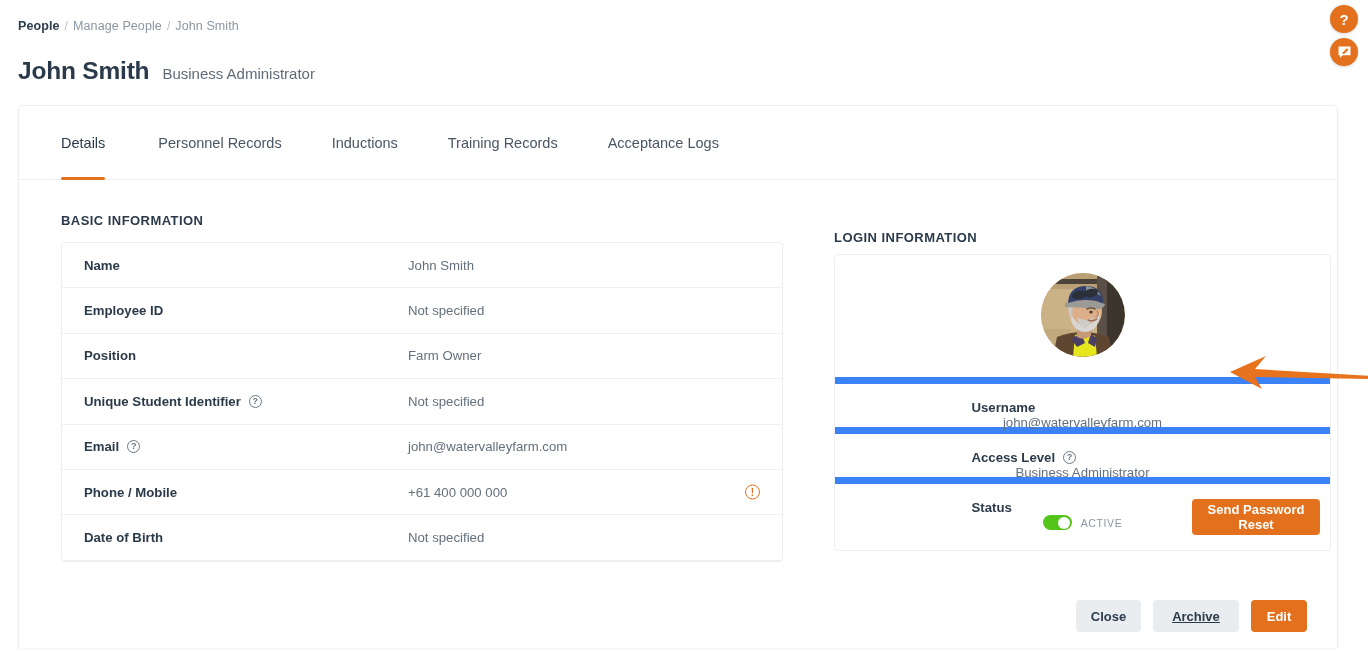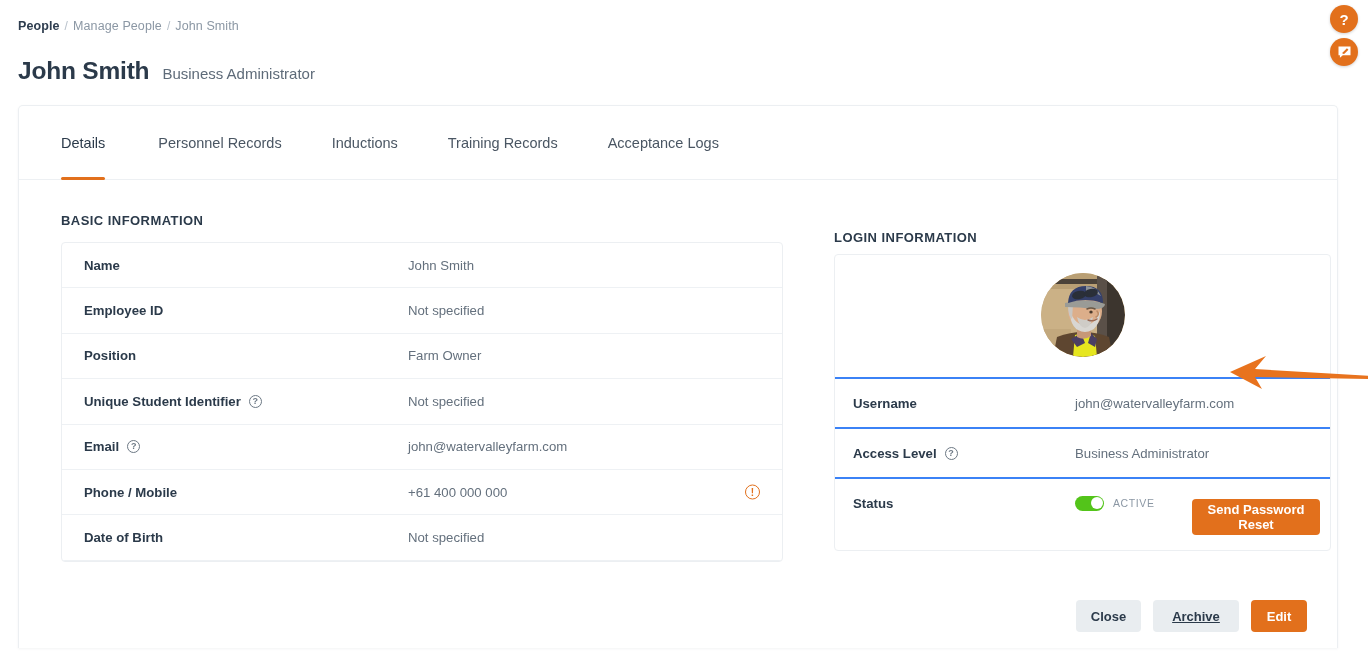"Username" .login-row { border-top: 2px solid #3b82f6 -> 7px solid #3b82f6; flex-direction: none -> column }
